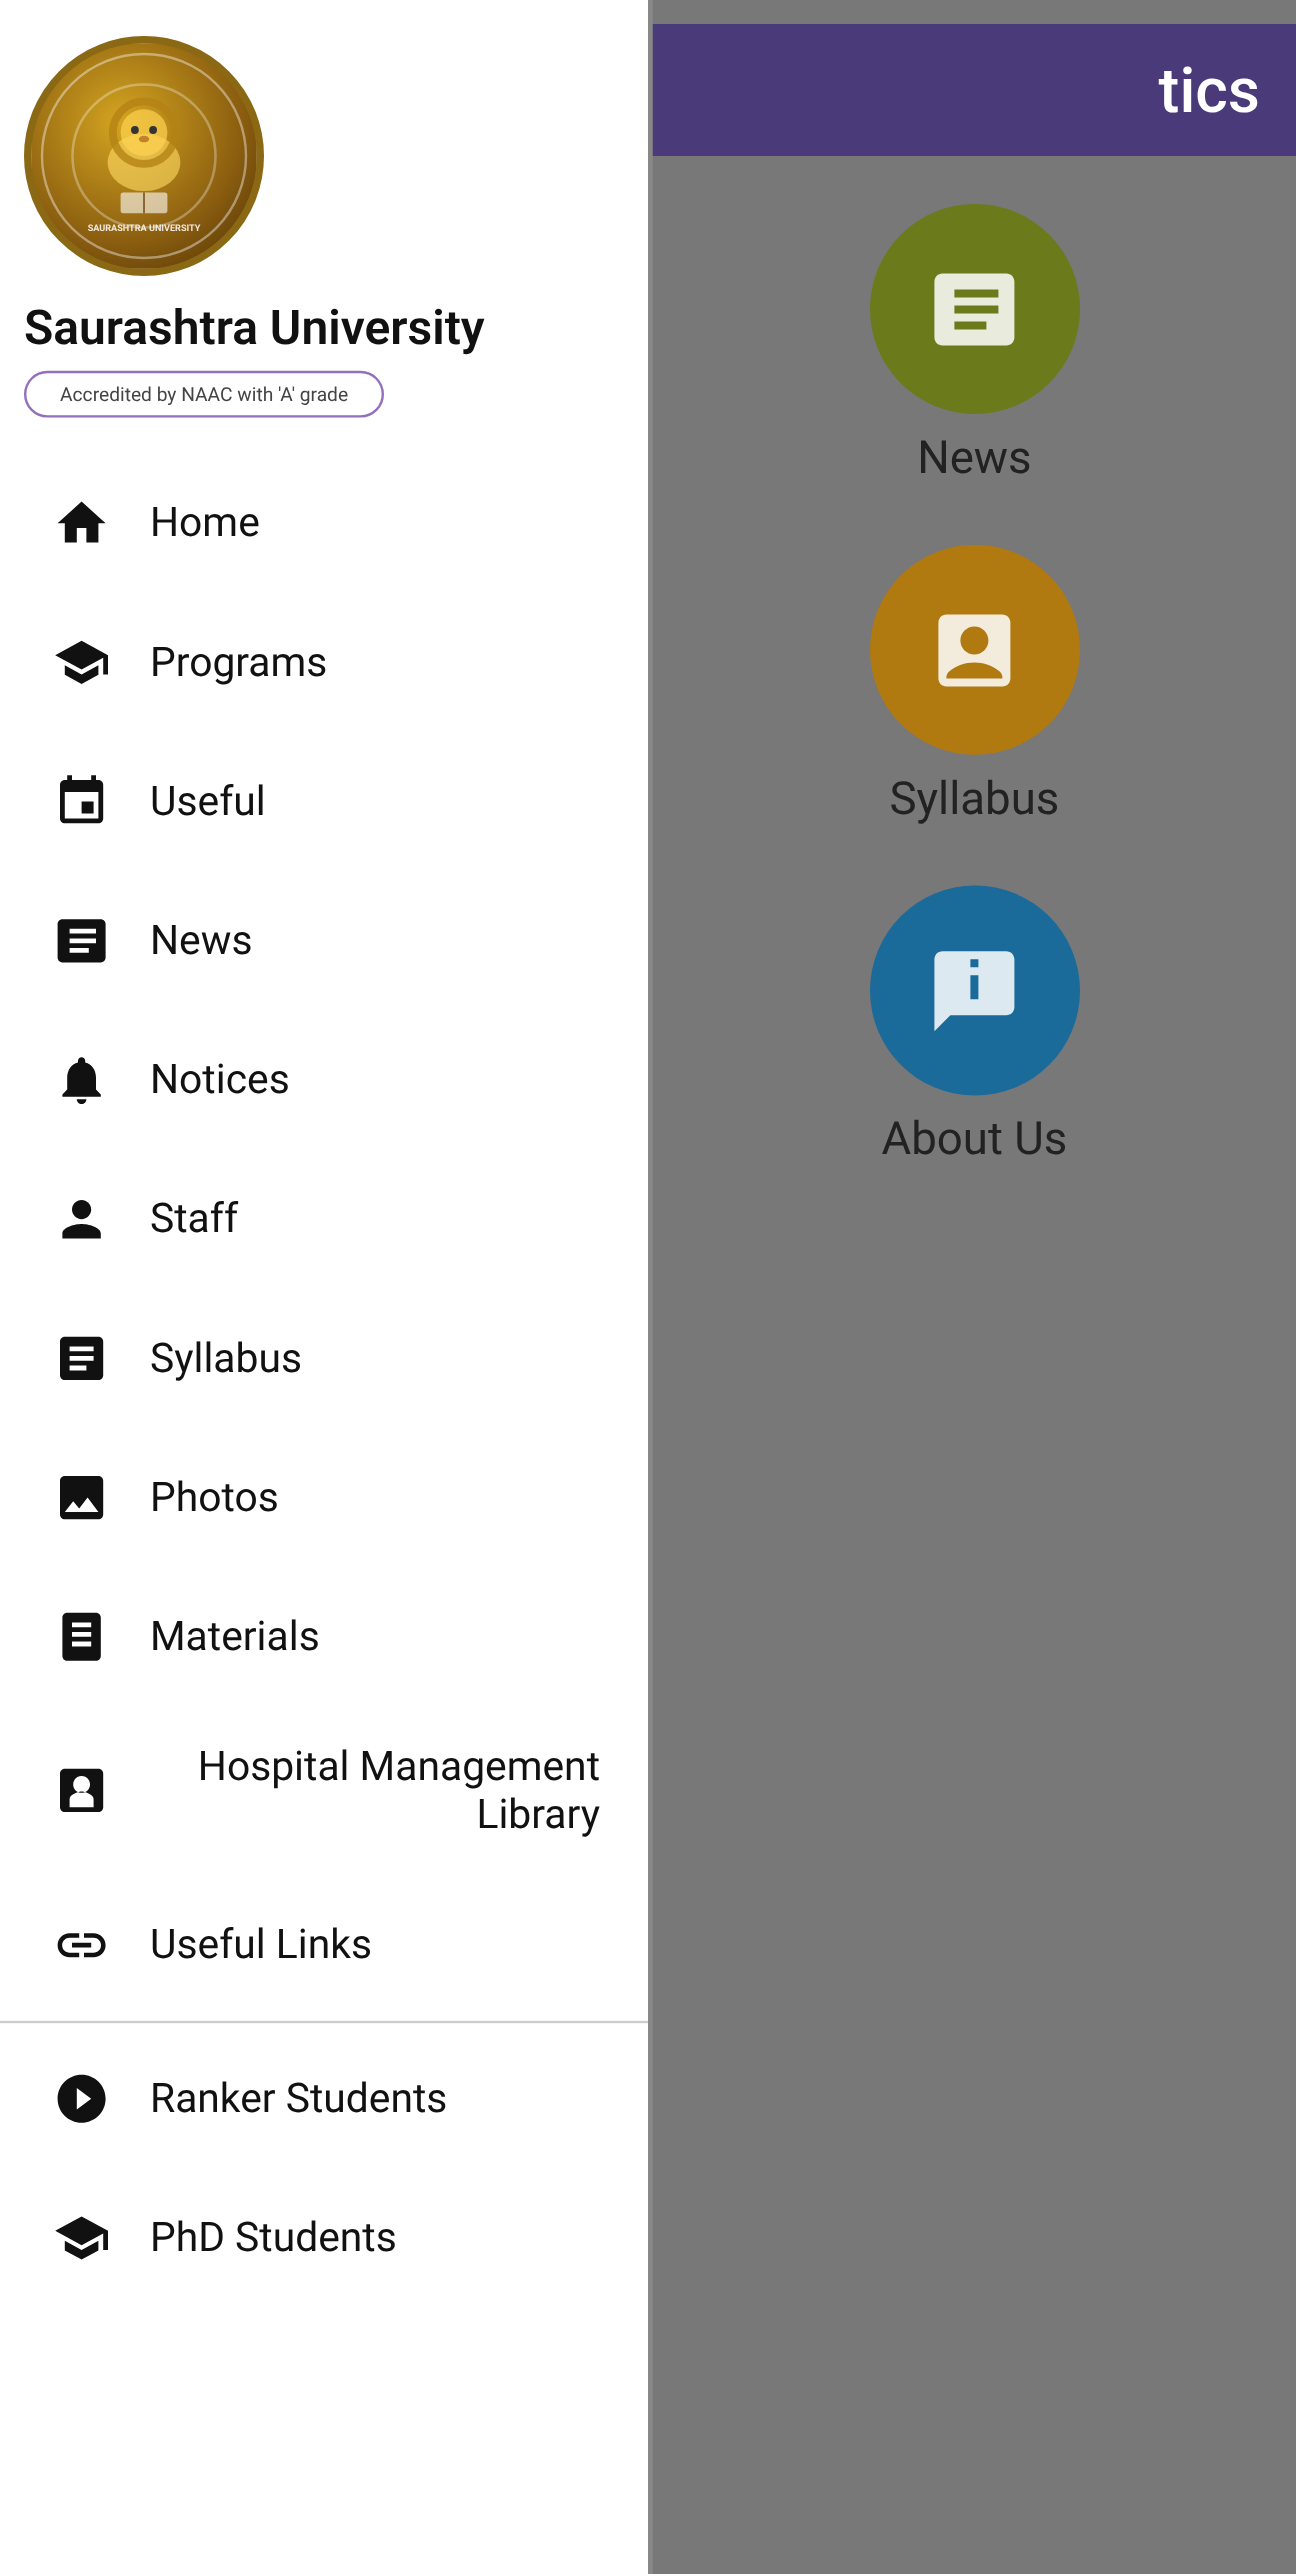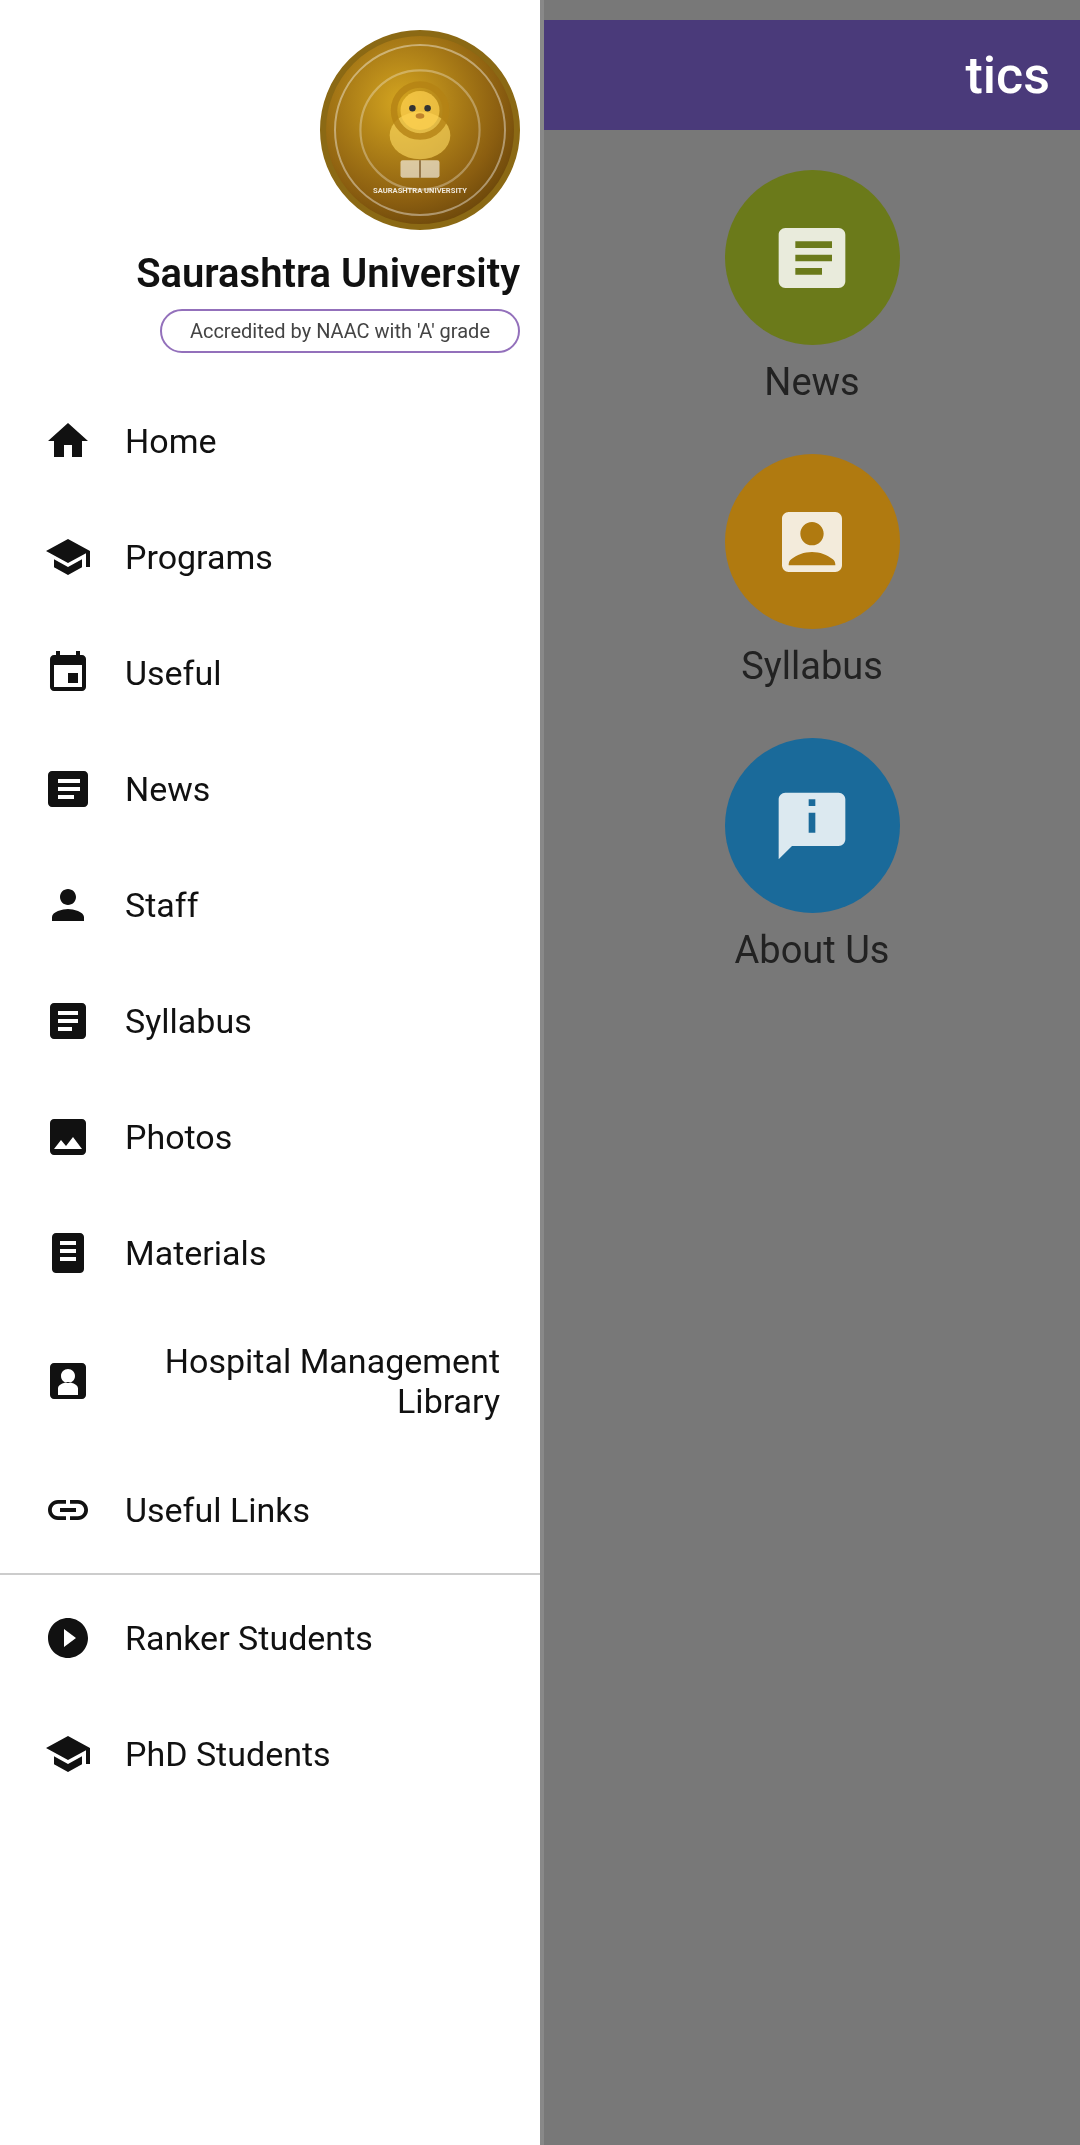"SAURASHTRA UNIVERSITY" .sidebar-header { align-items: flex-end -> flex-start }
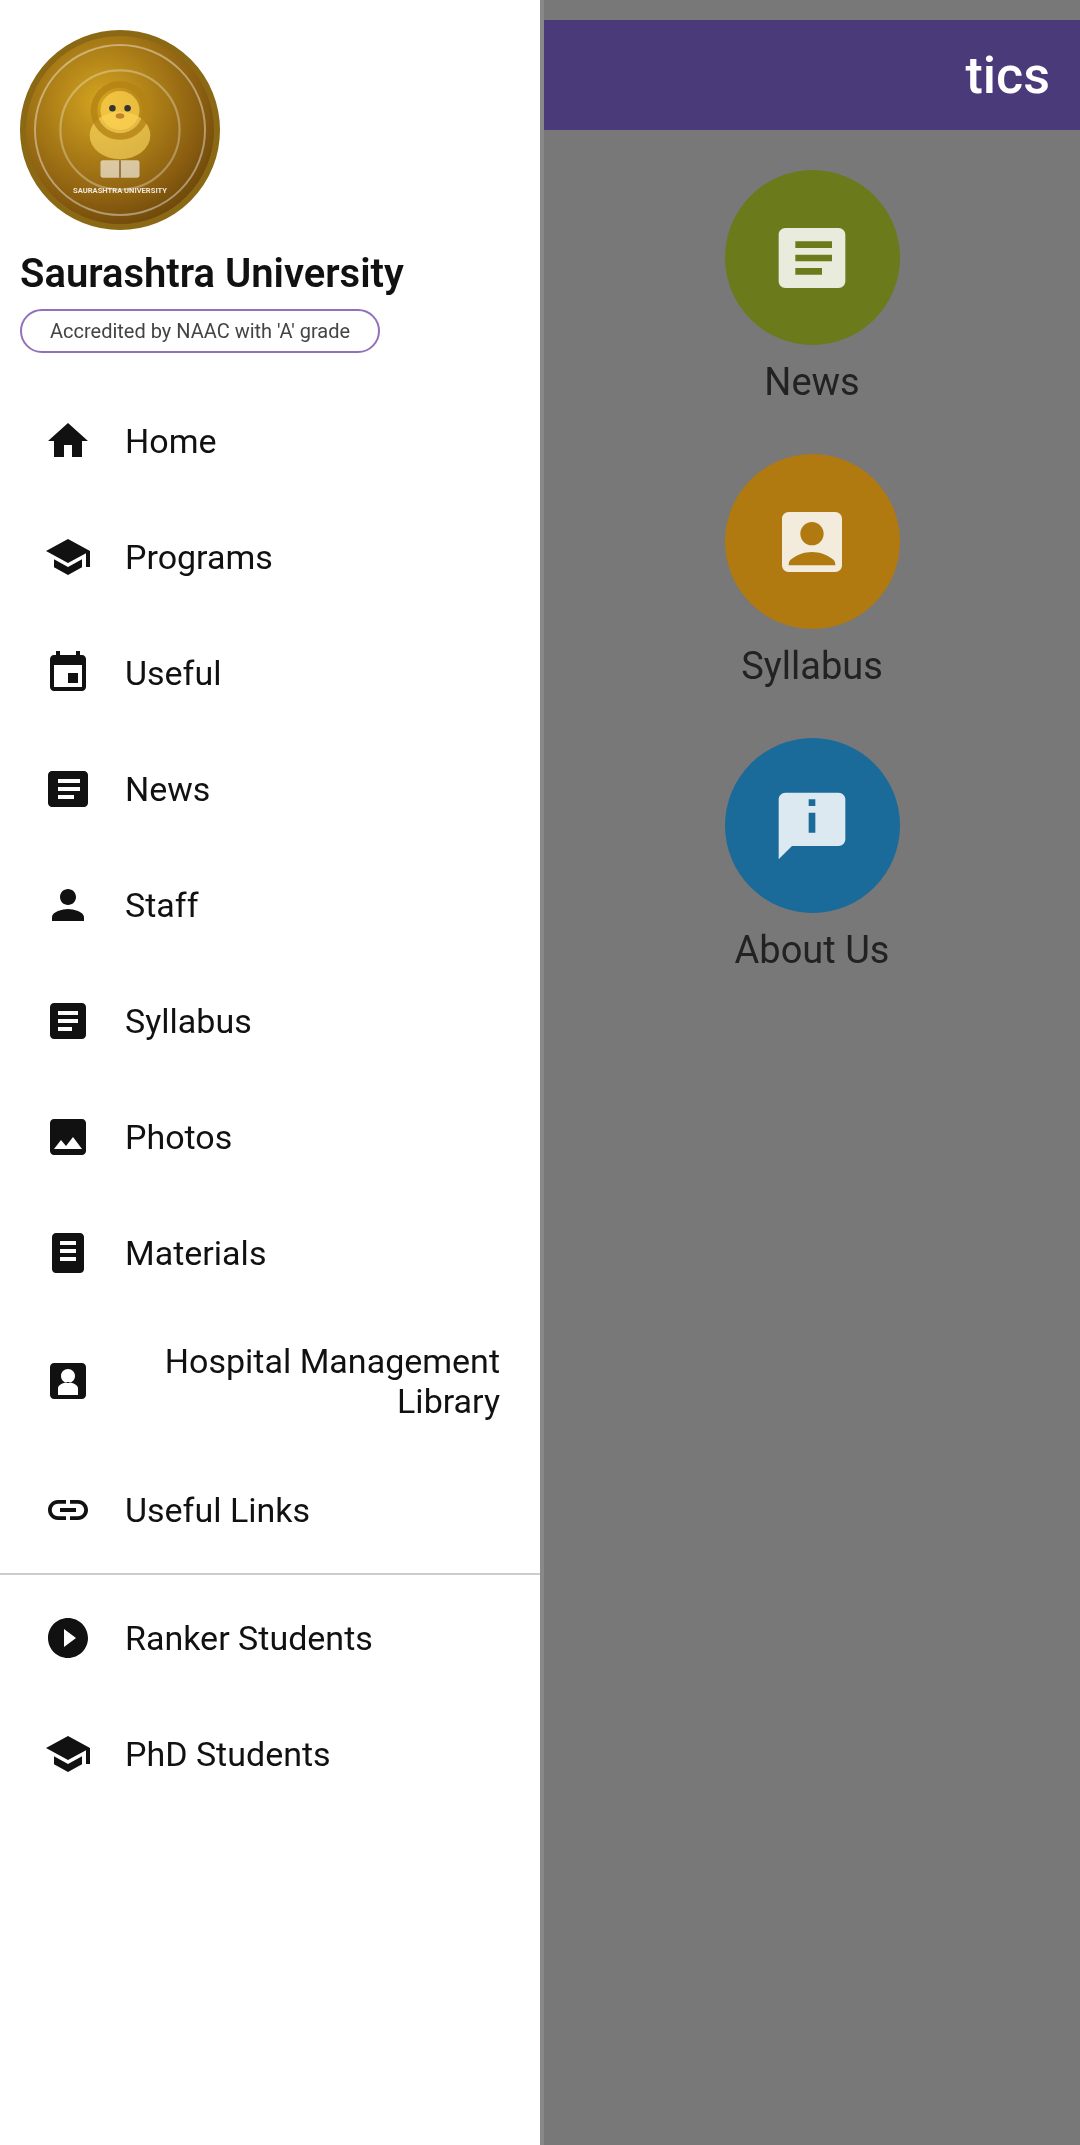"Accredited by NAAC with 'A'" .accreditation-badge { font-size: 20px -> 16px }
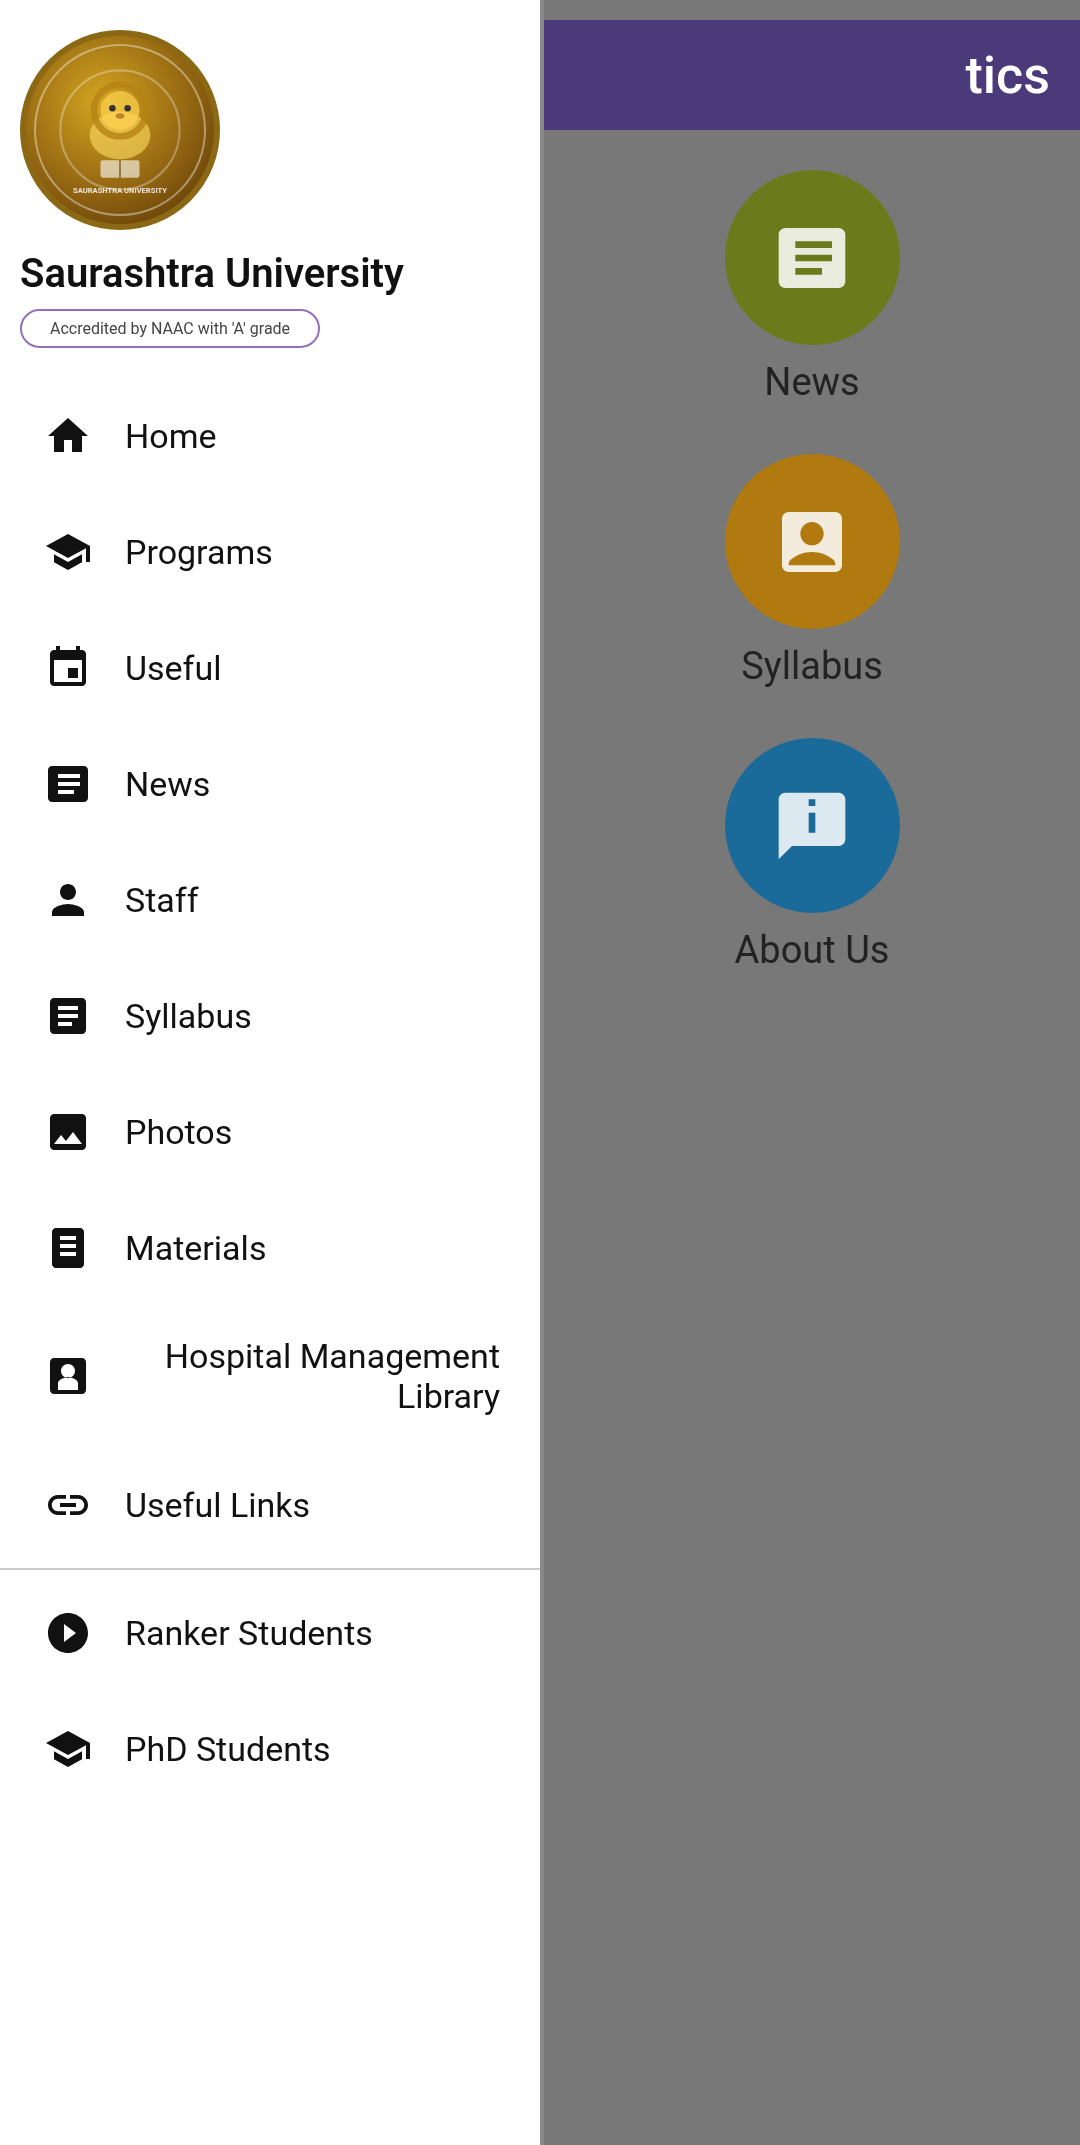"Notices" div.nav-item { html: none -> <div> <span> <svg> <path></path> </svg> </span> <span>Notices</span> </div> }
